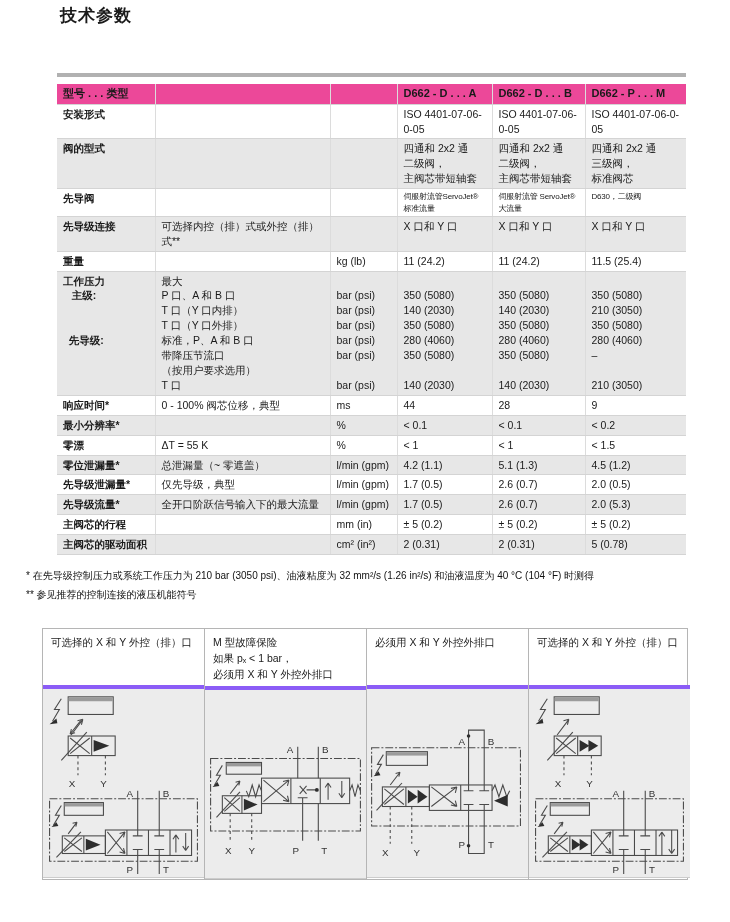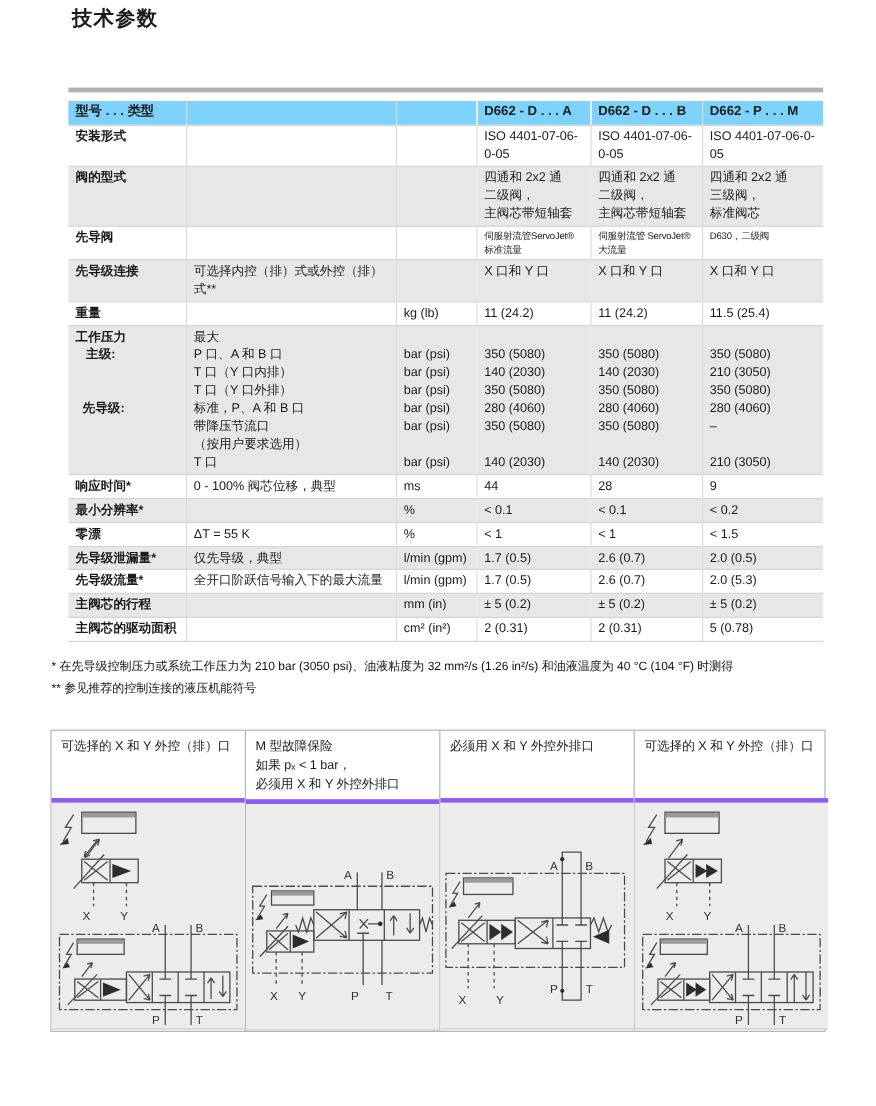"型号 . . . 类型" thead tr { background: #7dd3fc -> #ec4899 }
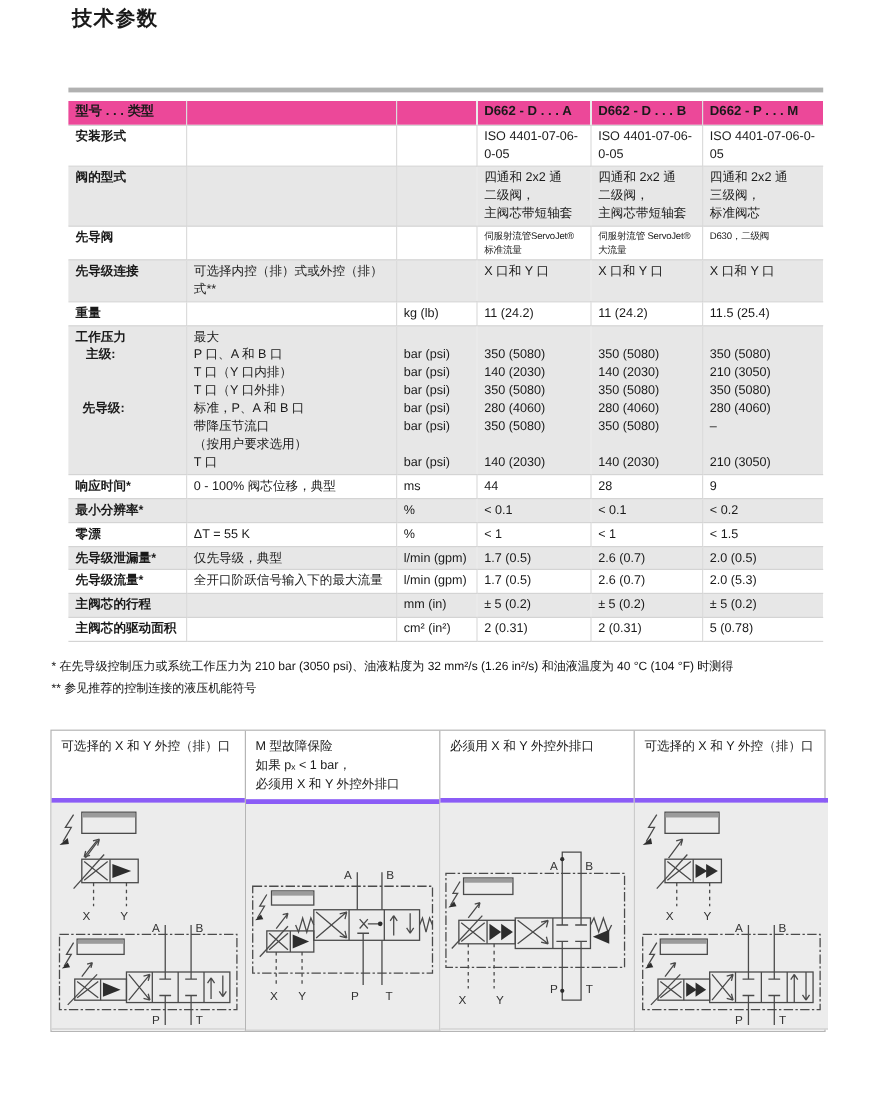"零位泄漏量*" tr { html: none -> <tr> <td>零位泄漏量*</td> <td>总泄漏量（~ 零遮盖）</td> <td>l/min (gpm)</td> <td>4.2 (1.1)</td> <td>5.1 (1.3)</td> <td>4.5 (1.2)</td> </tr> }
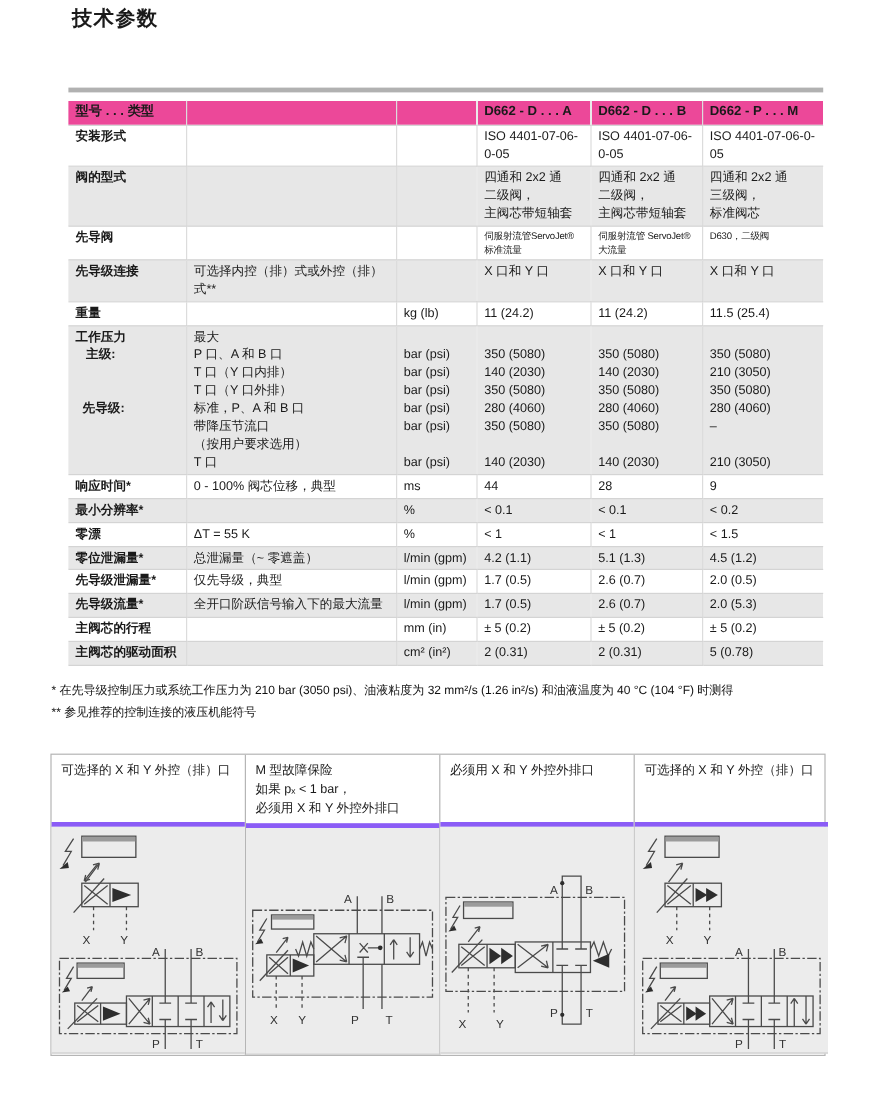"* 在先导级控制压力或系统工作压力为 210 bar (3050" .footnotes { margin: 12px 0 0 43px -> 12px 0 0 26px }
